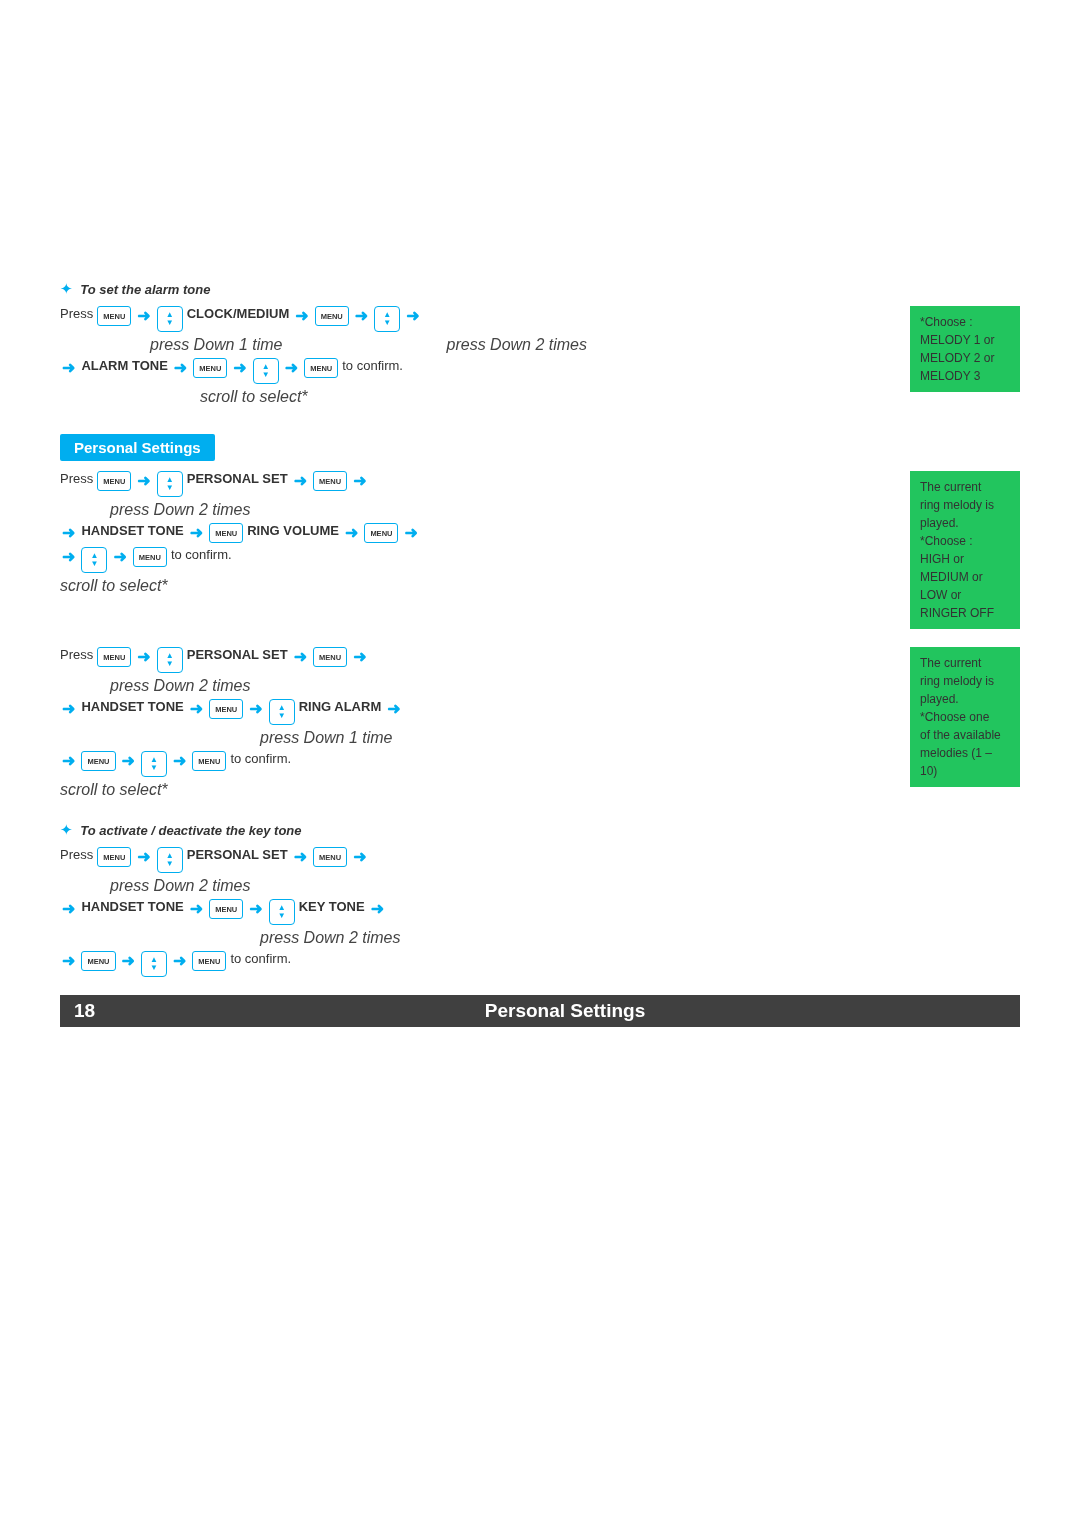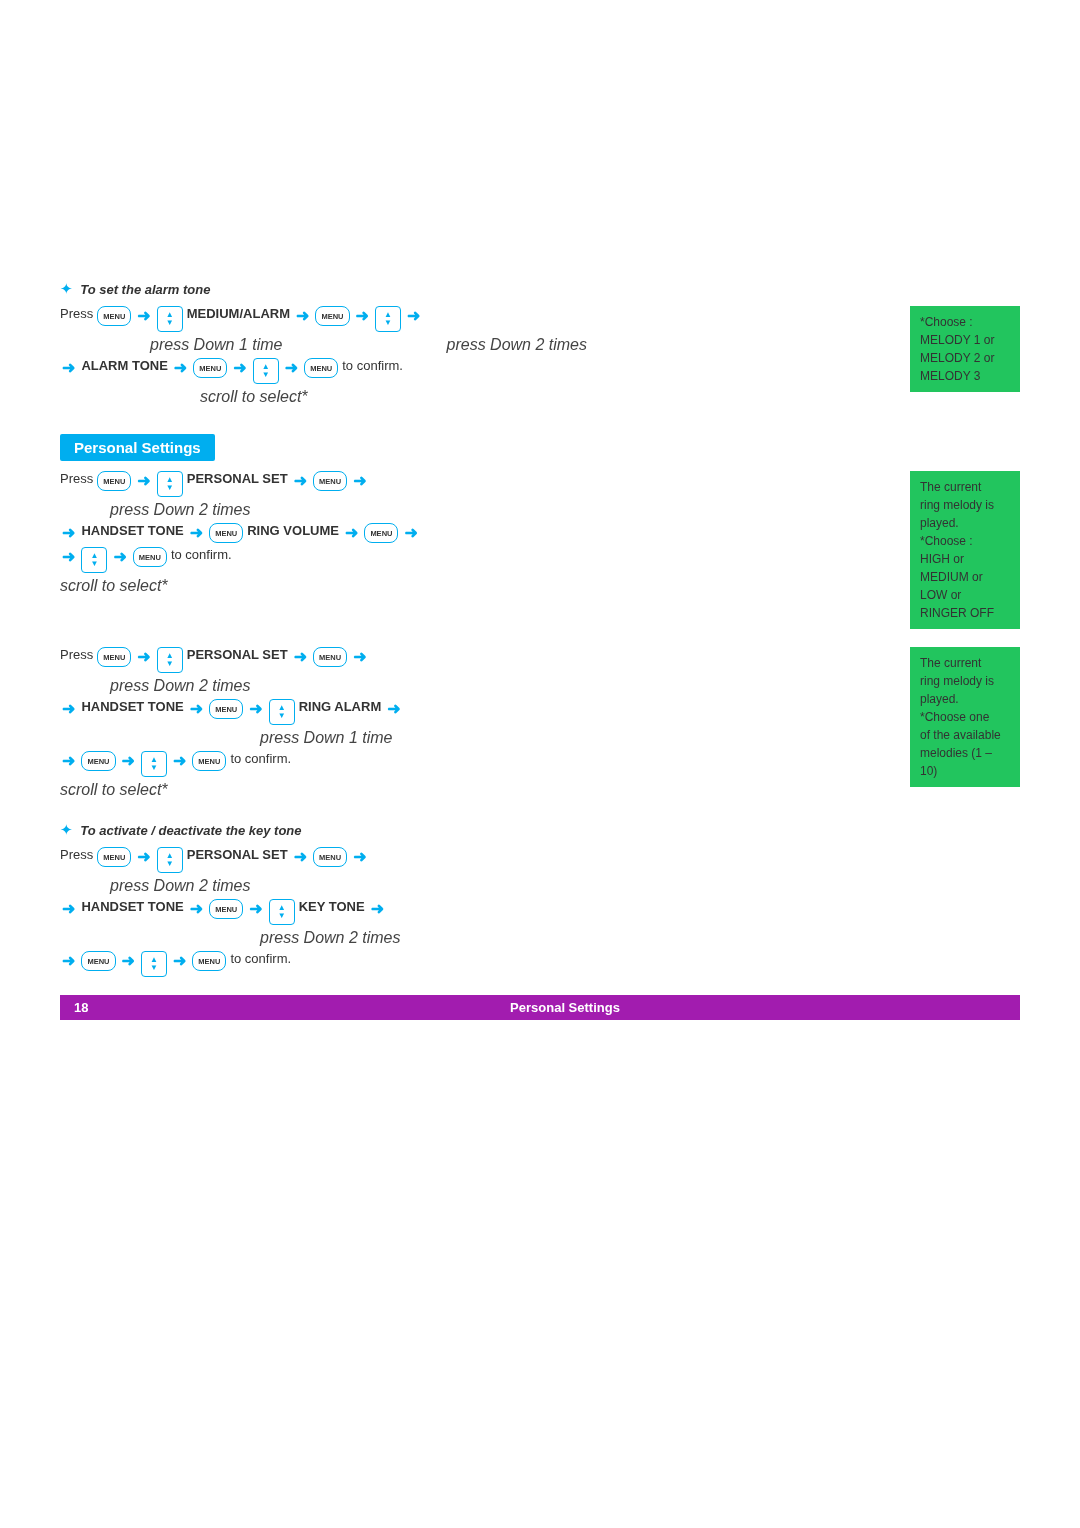"MENU" .btn-menu { border-radius: 8px -> 3px }
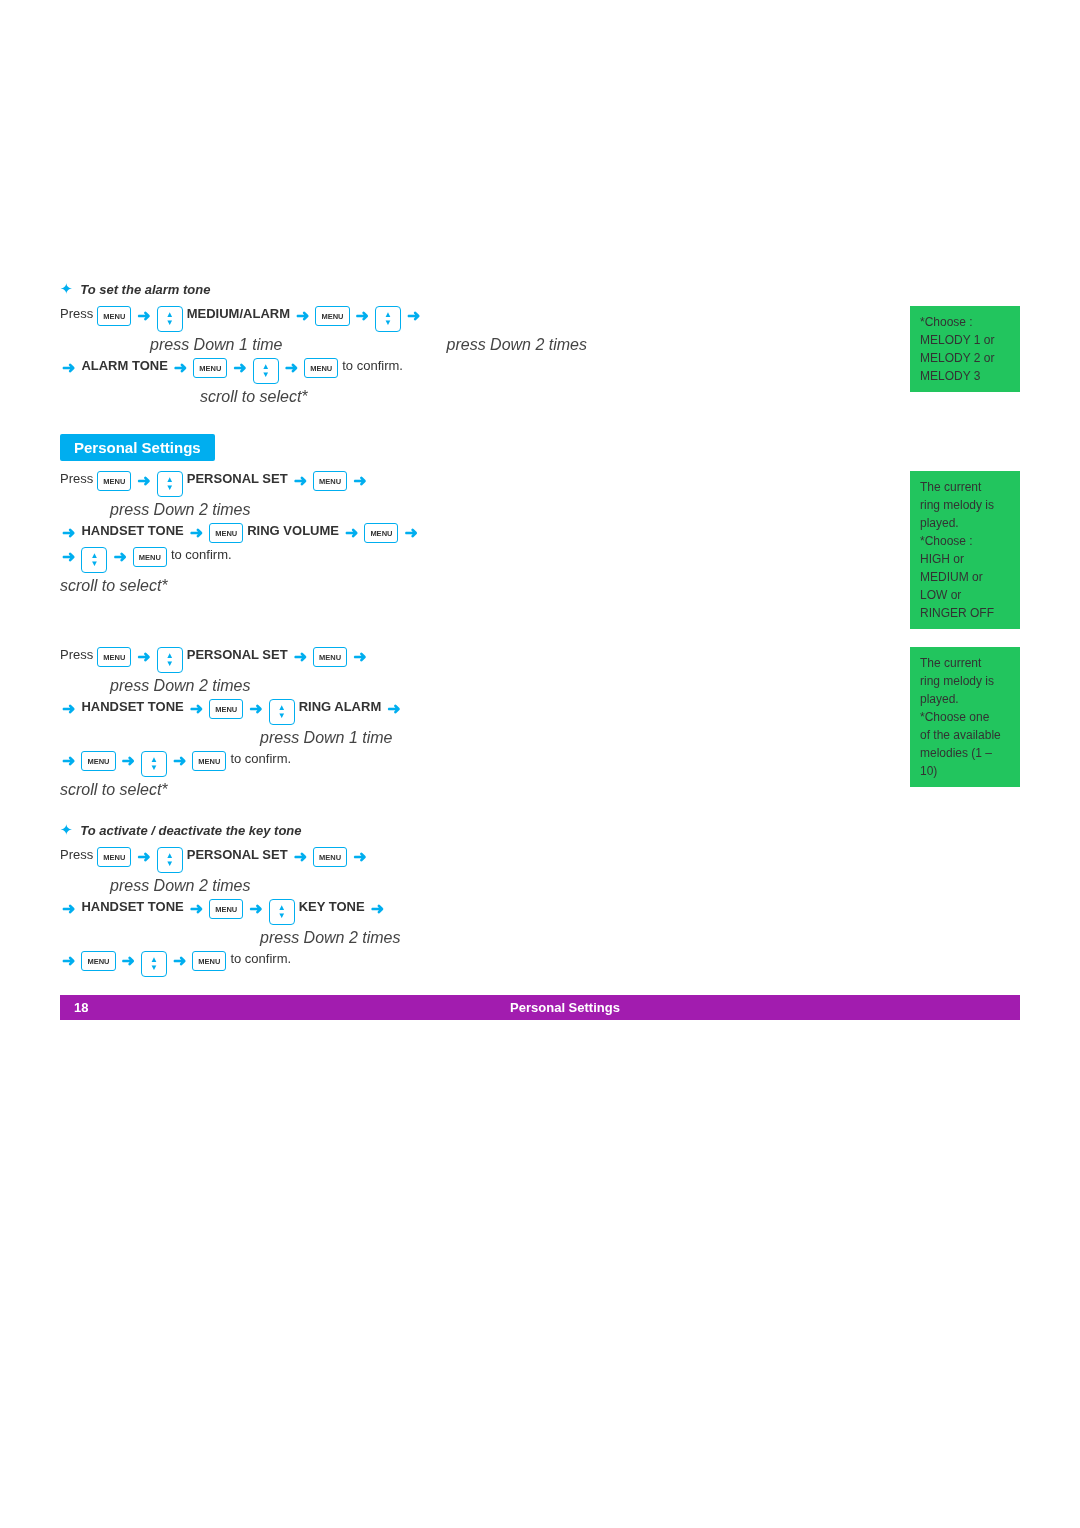"MEDIUM/ALARM" span.step-text { text: MEDIUM/ALARM -> CLOCK/MEDIUM }
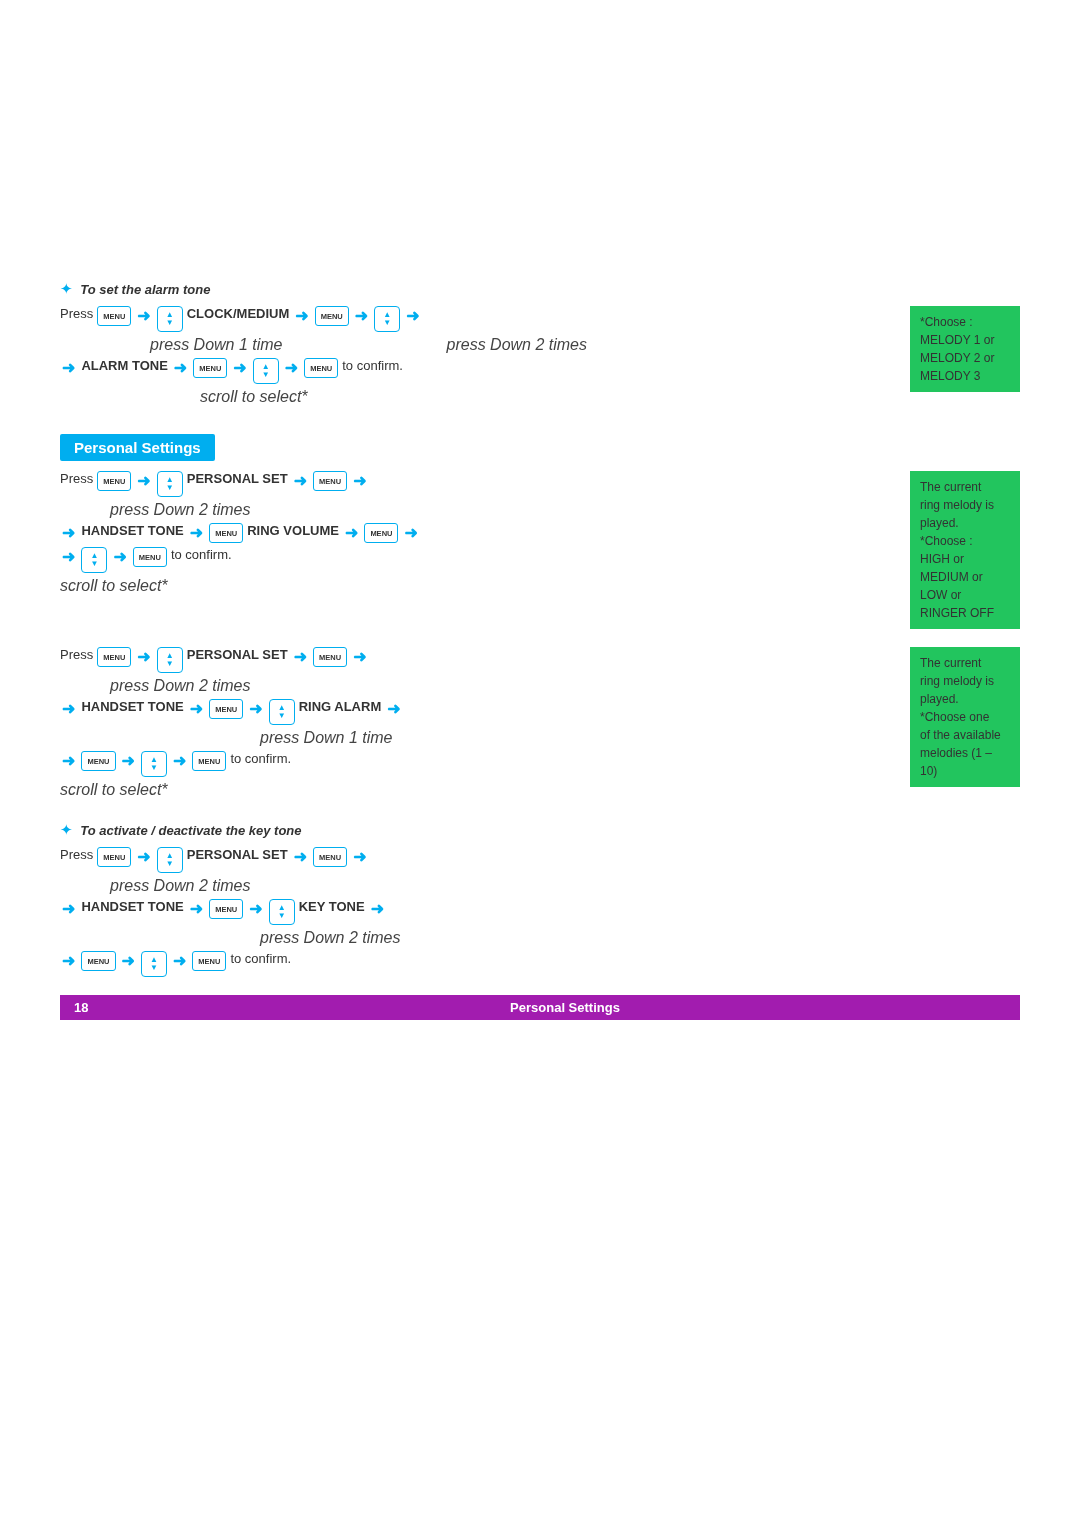"18" .footer-bar { background: #a21caf -> #404040; font-size: 13px -> 19px }
